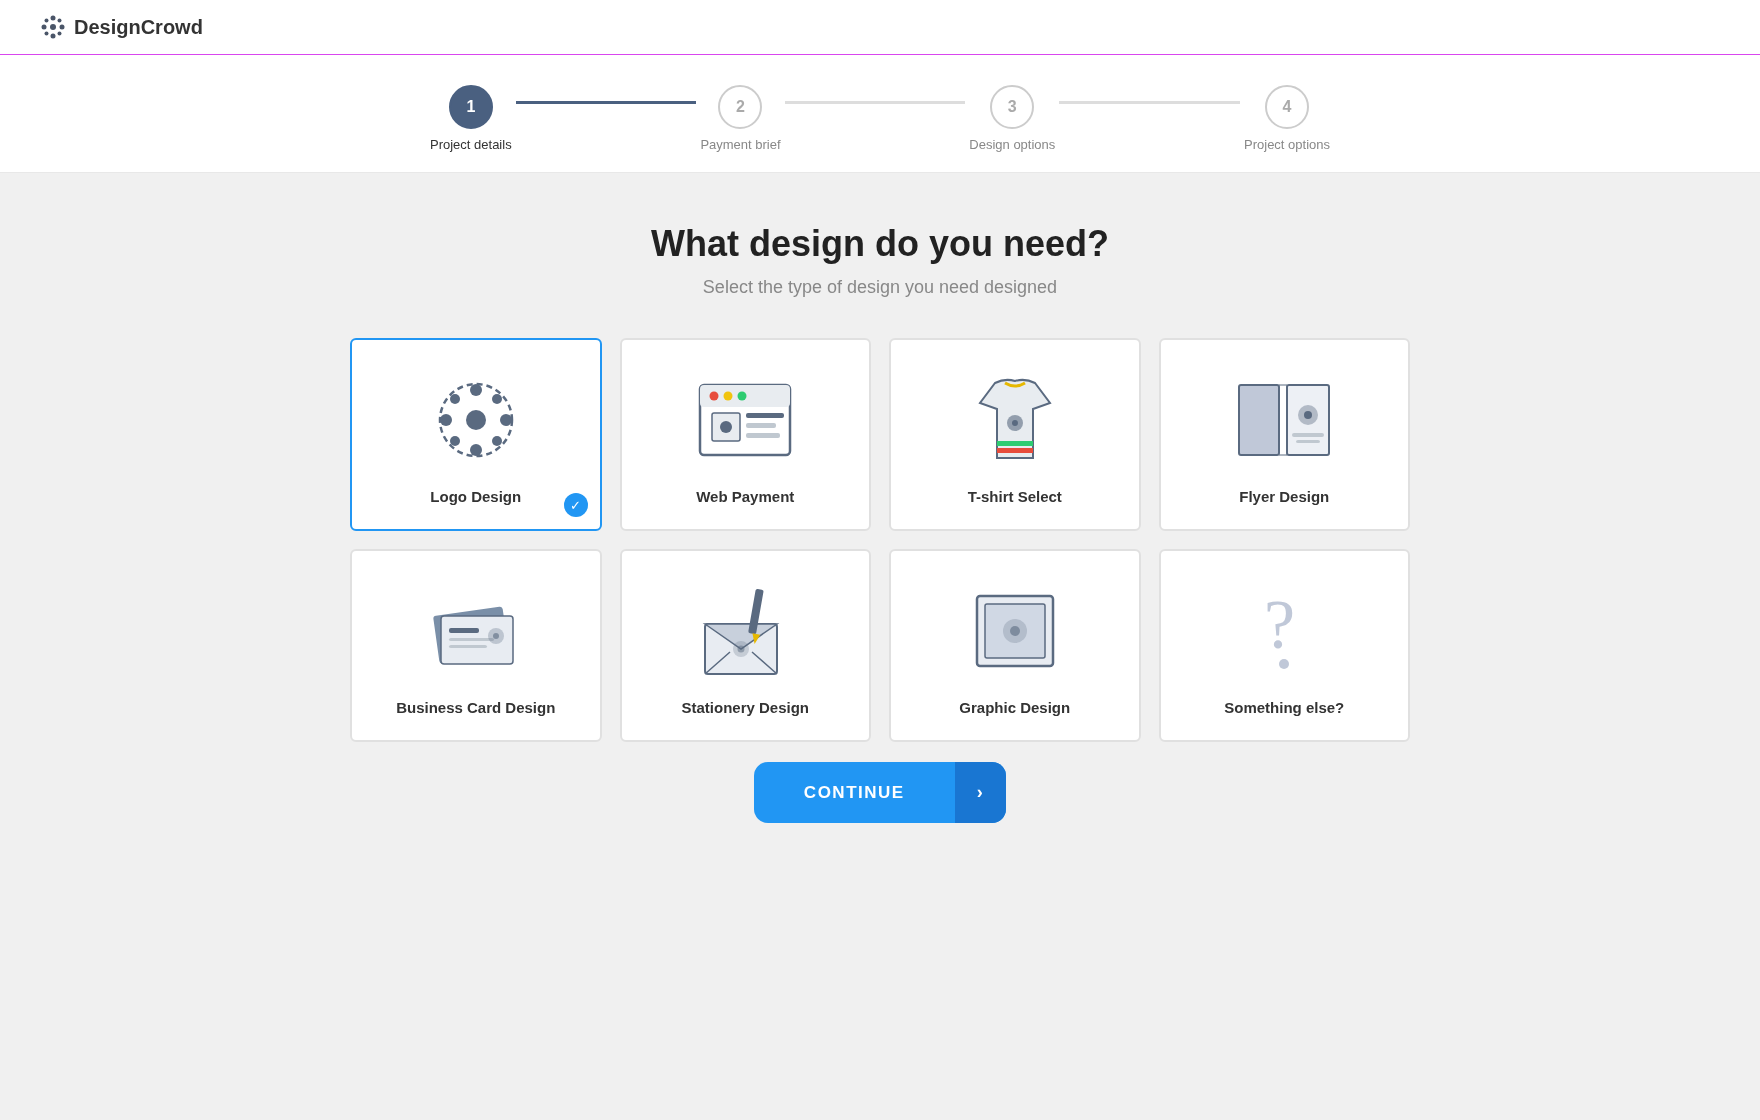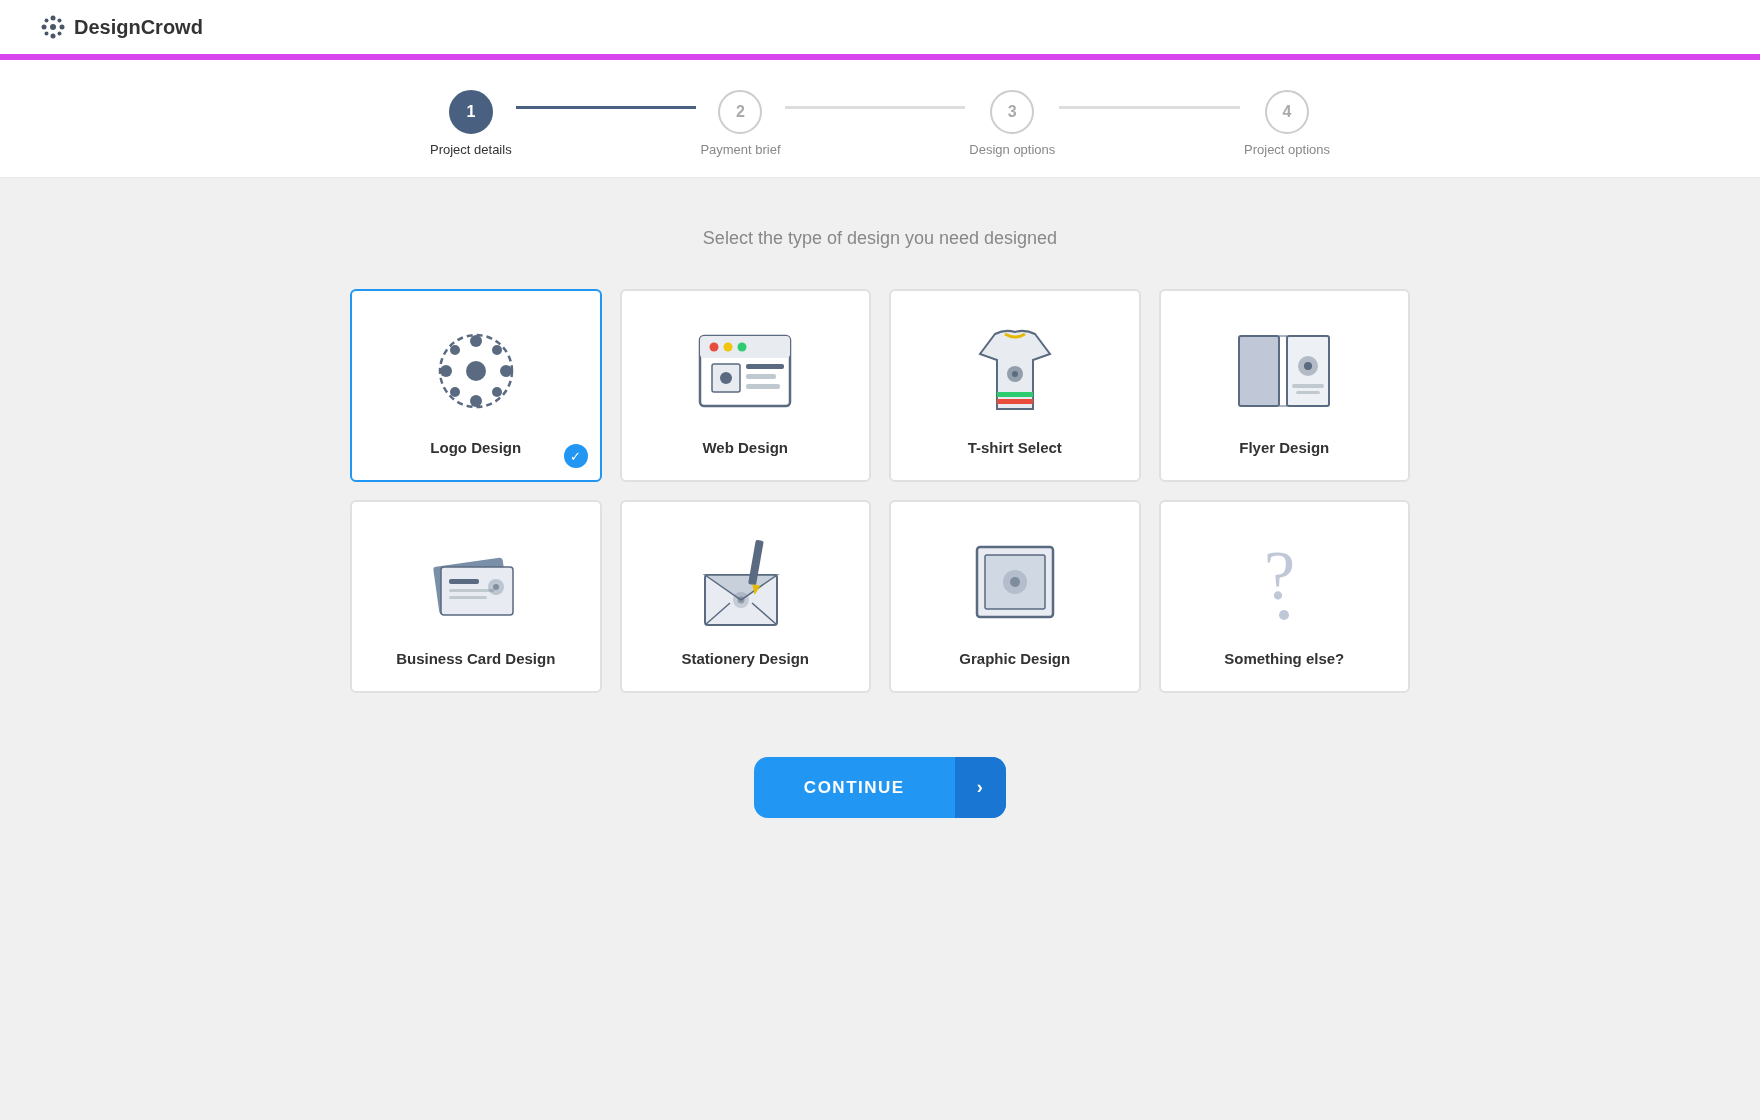"DesignCrowd" .header { border-bottom: 6px solid #d946ef -> 1px solid #d946ef }
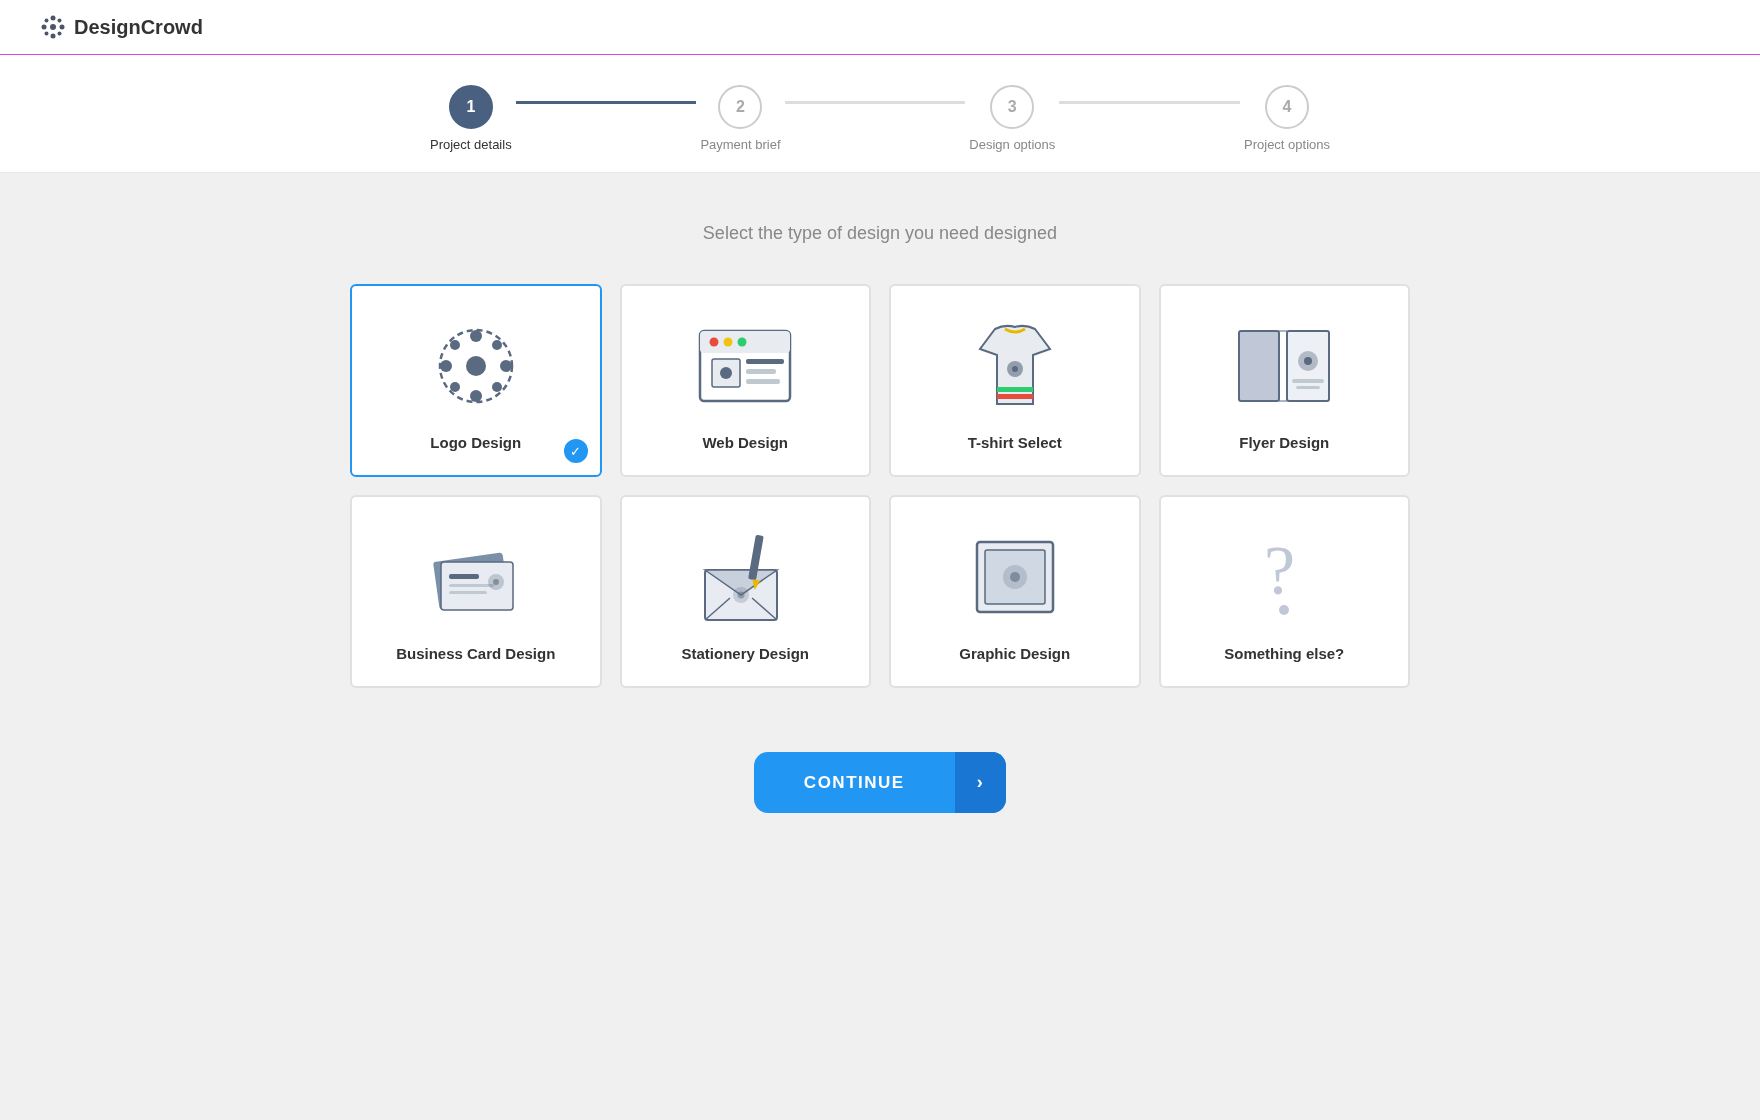"What design do you need?" h1.page-title { html: none -> <h1>What design do you need?</h1> }
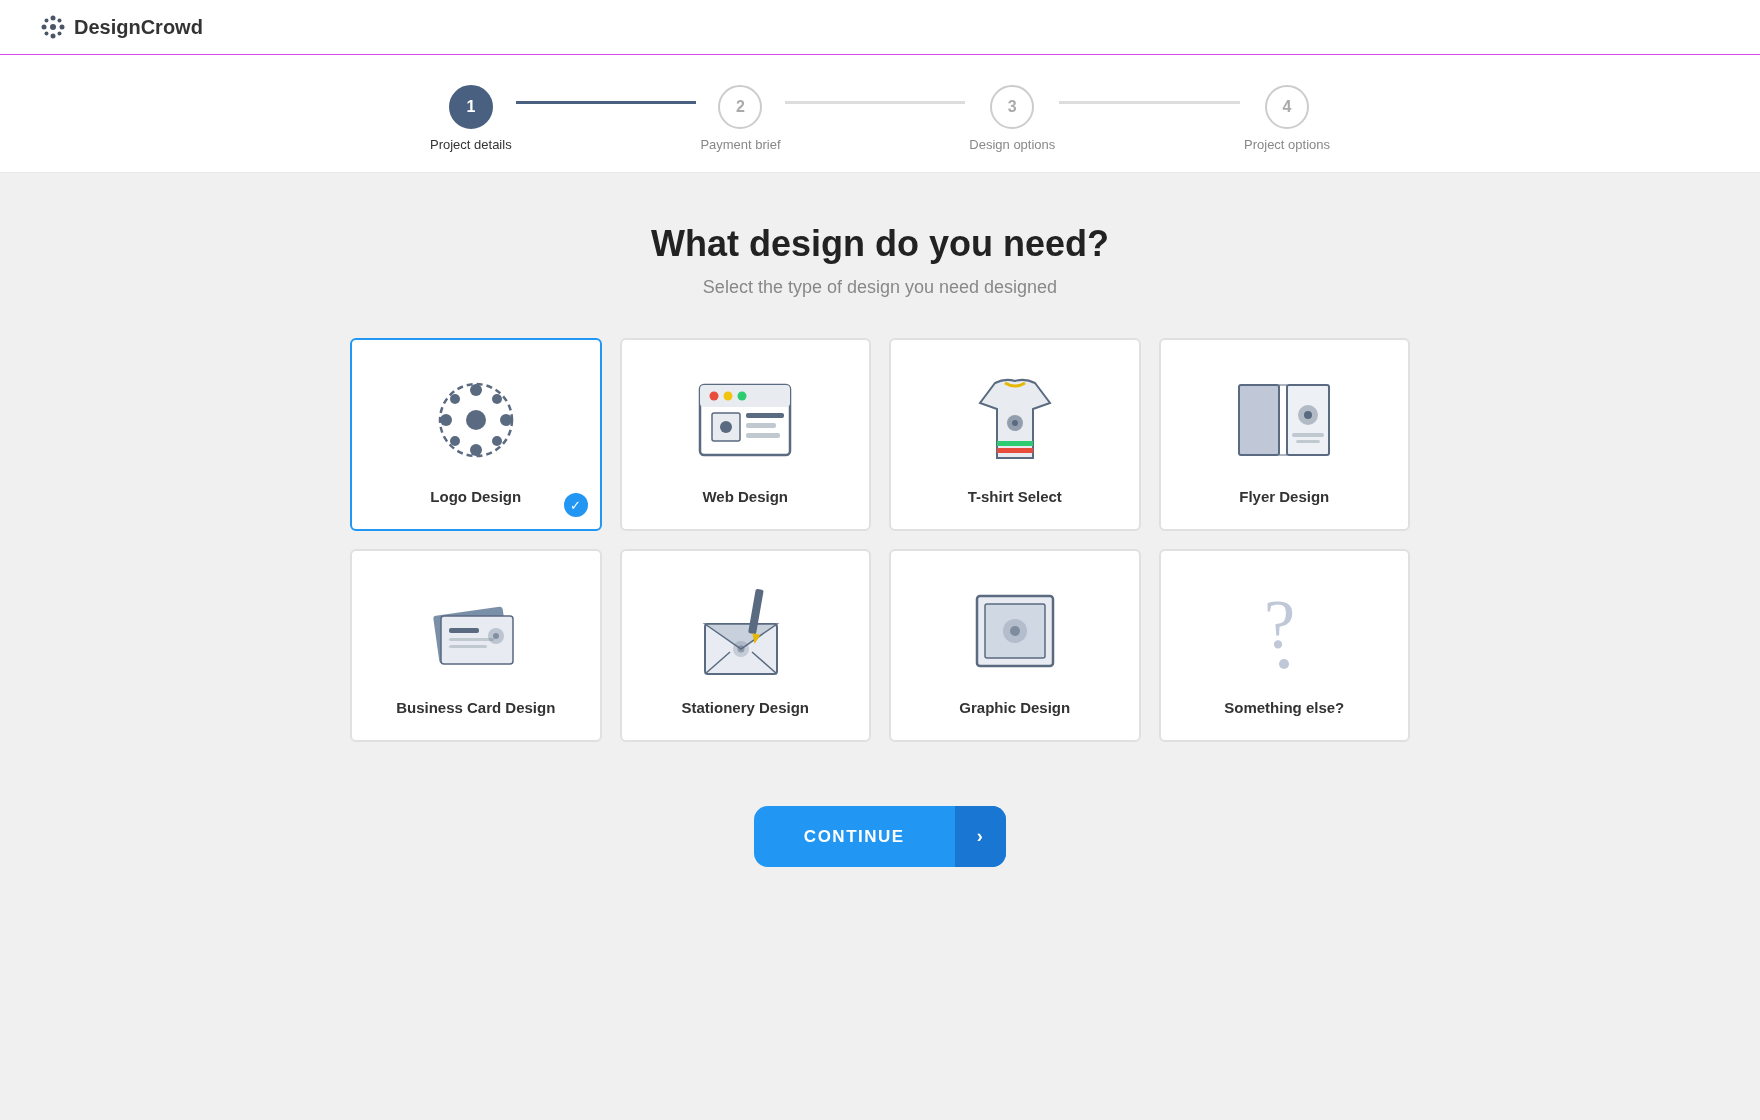"Logo Design" .design-grid { margin-bottom: 64px -> 20px }
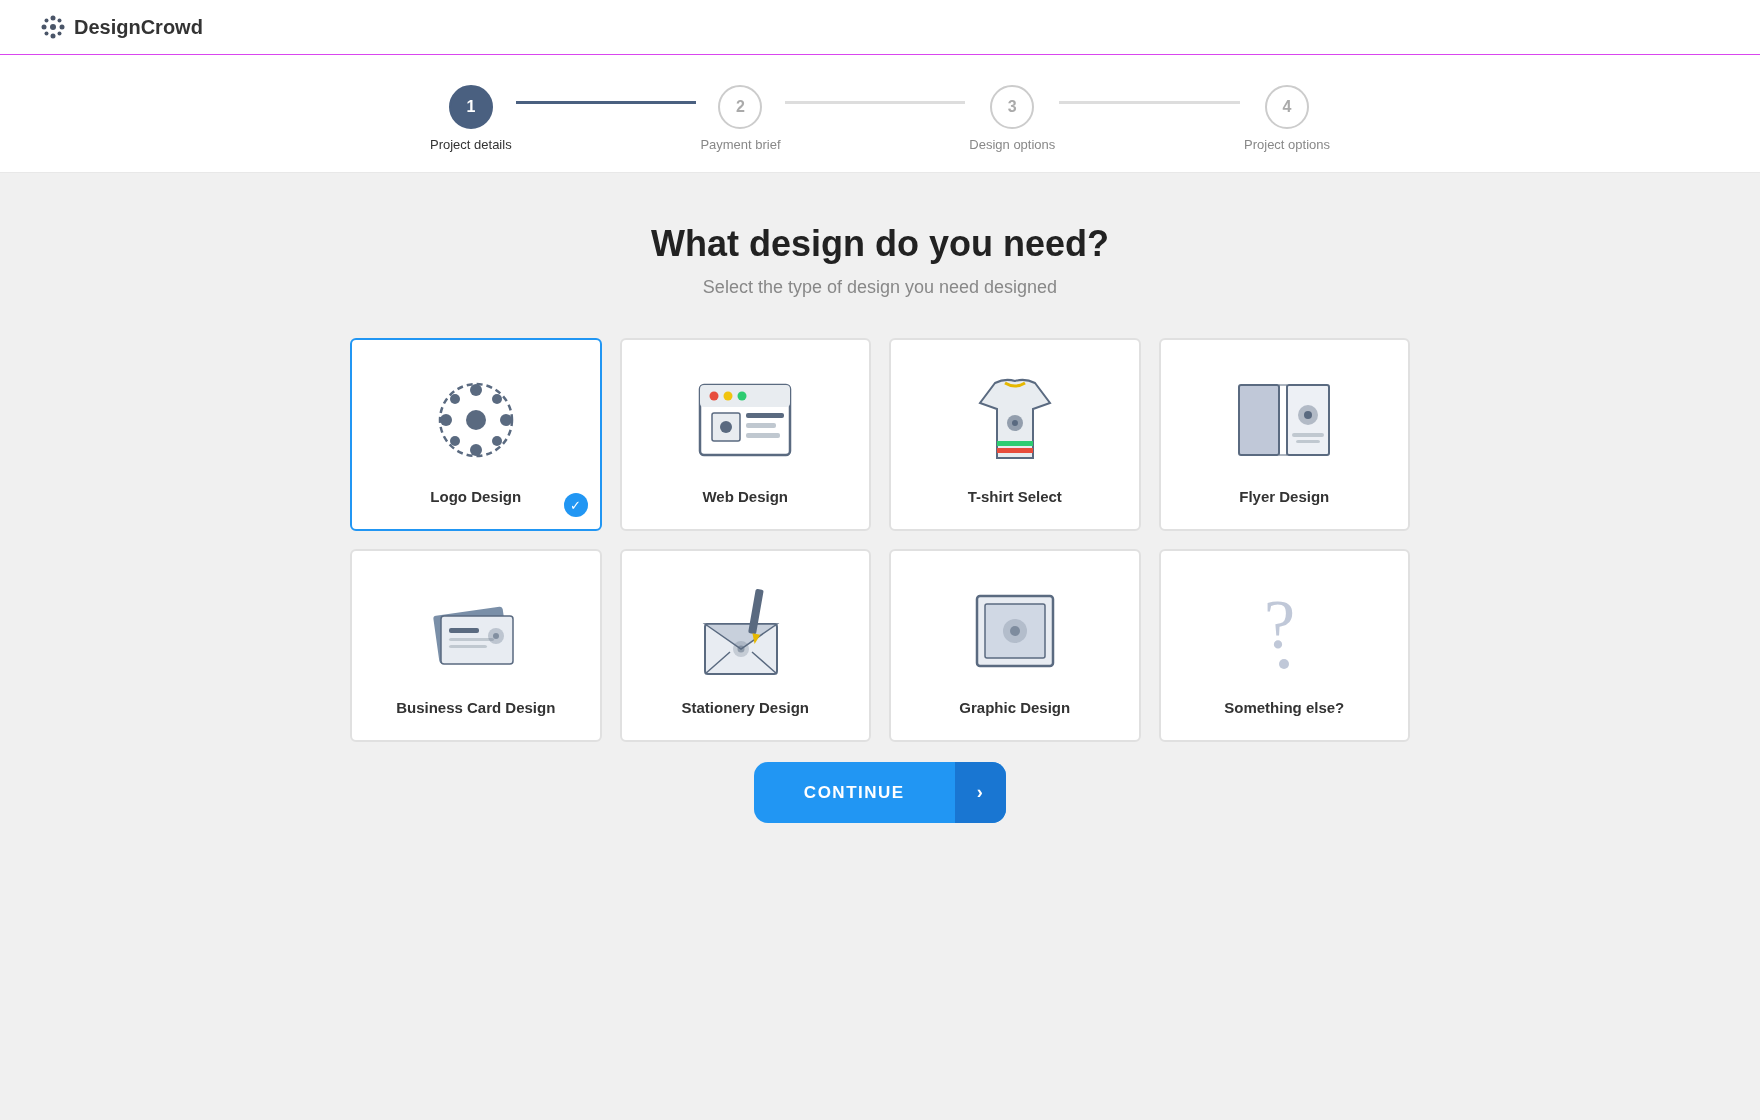"Web Design" div.card-label { text: Design -> Payment }
